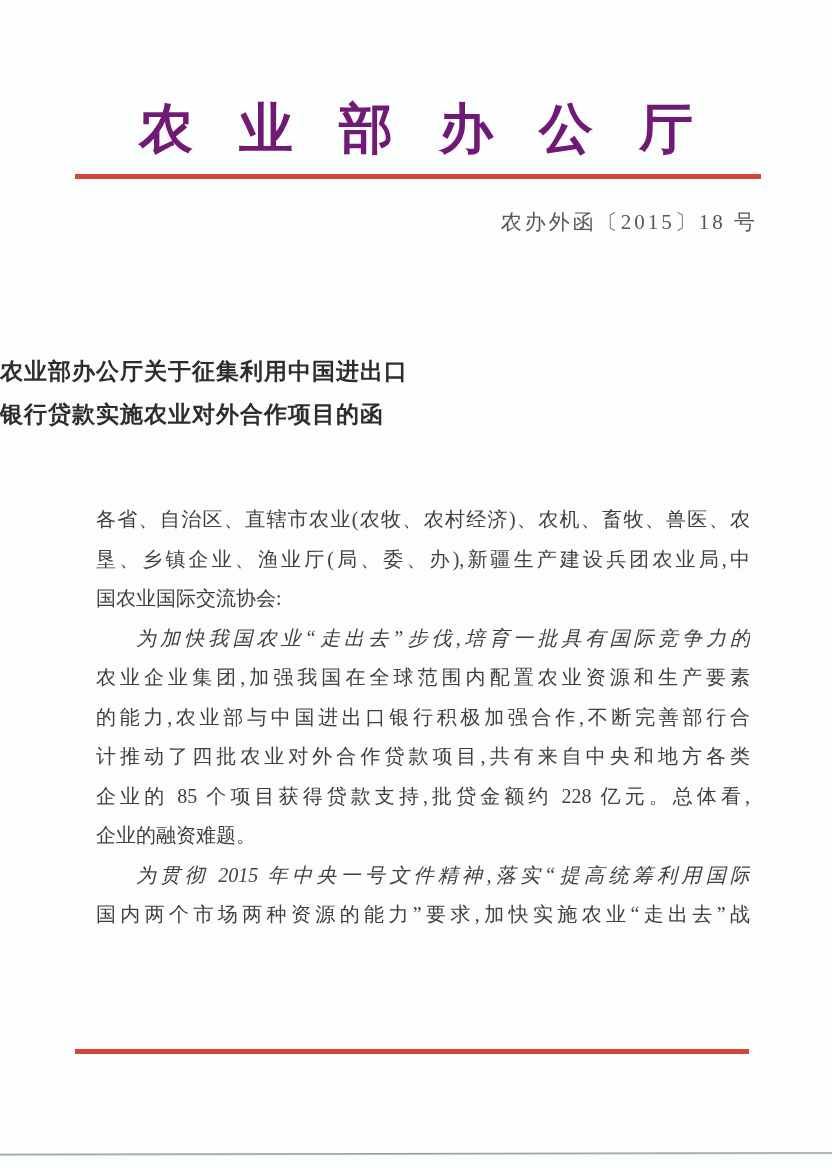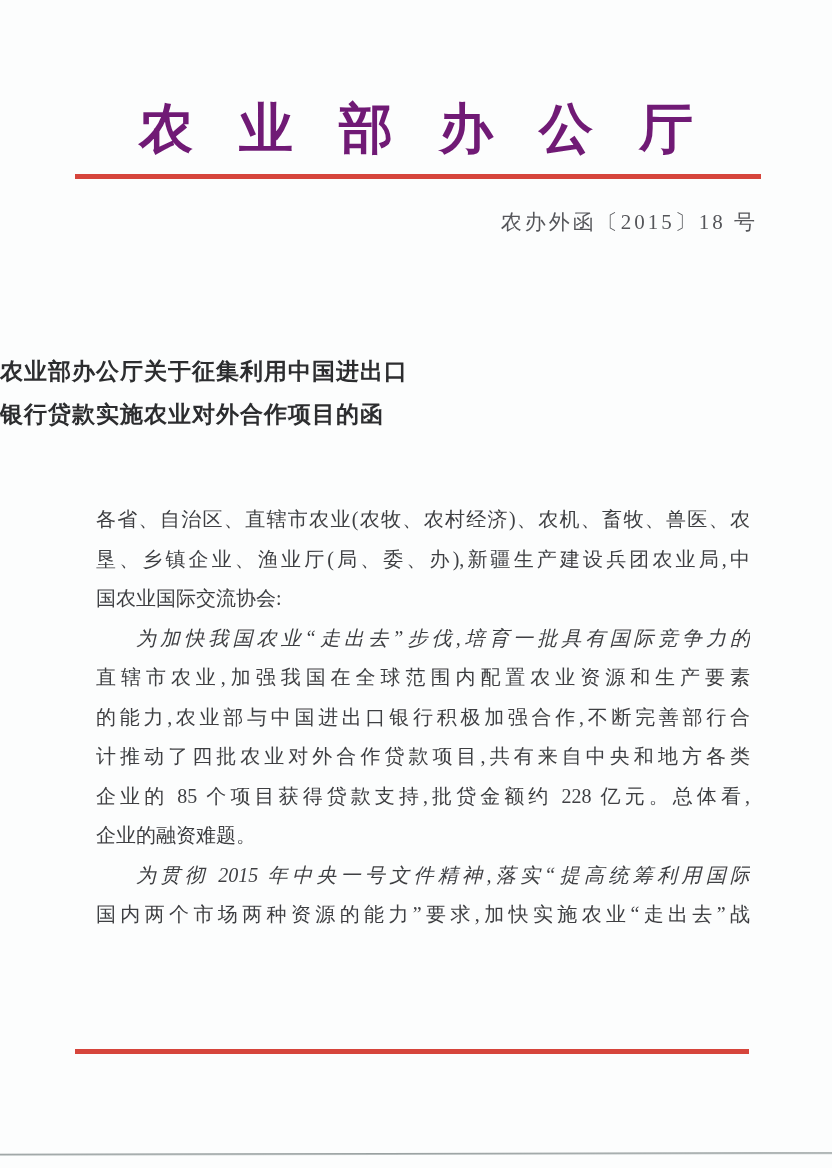"直辖市农业,加强我国在全球范围内配置农业资源和生产要素" div.body-line { text: 直辖市农业 -> 农业企业集团 }
